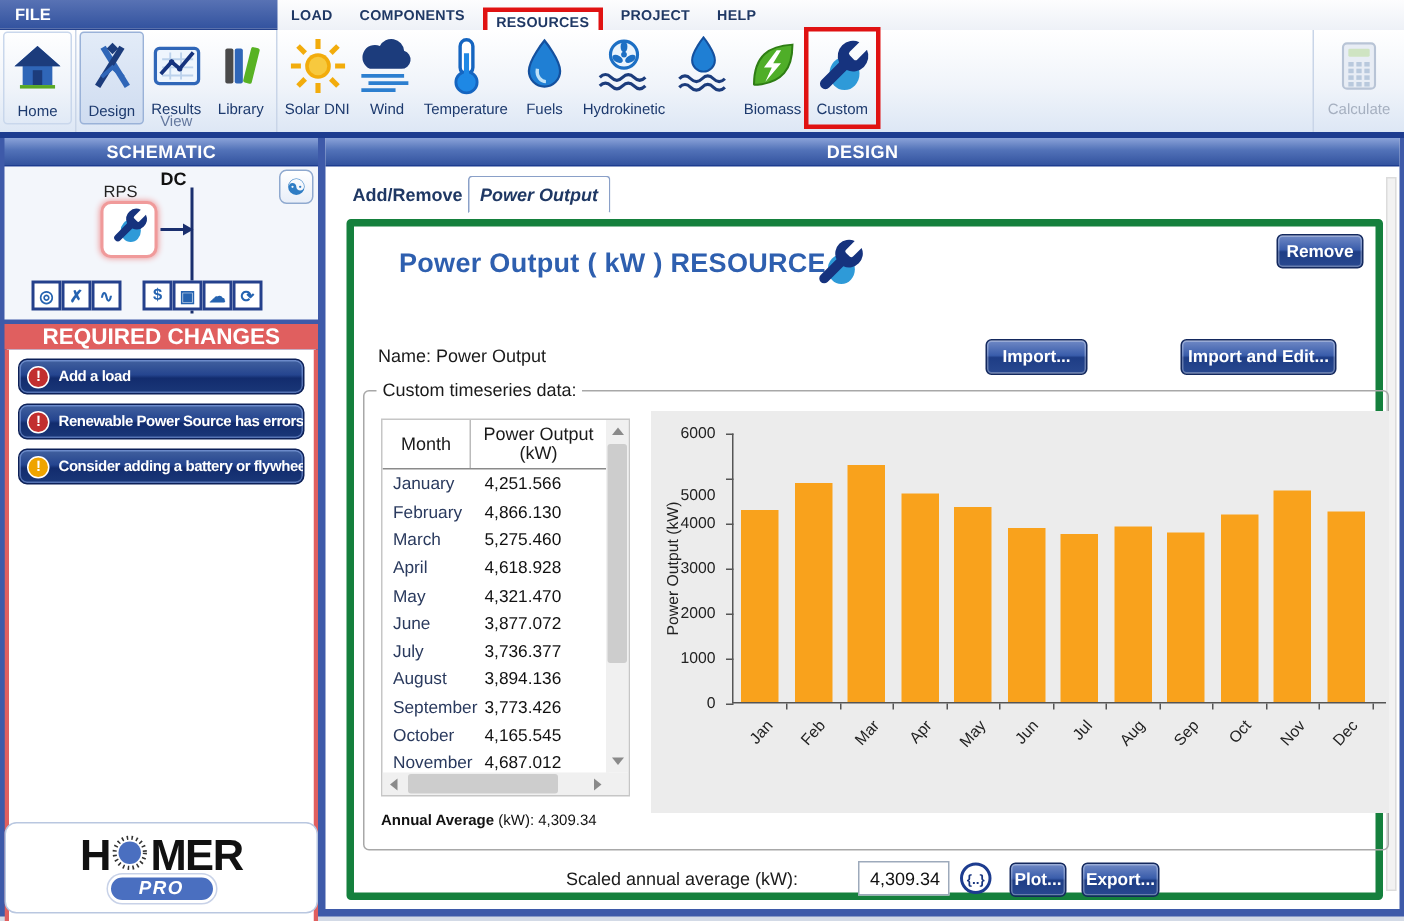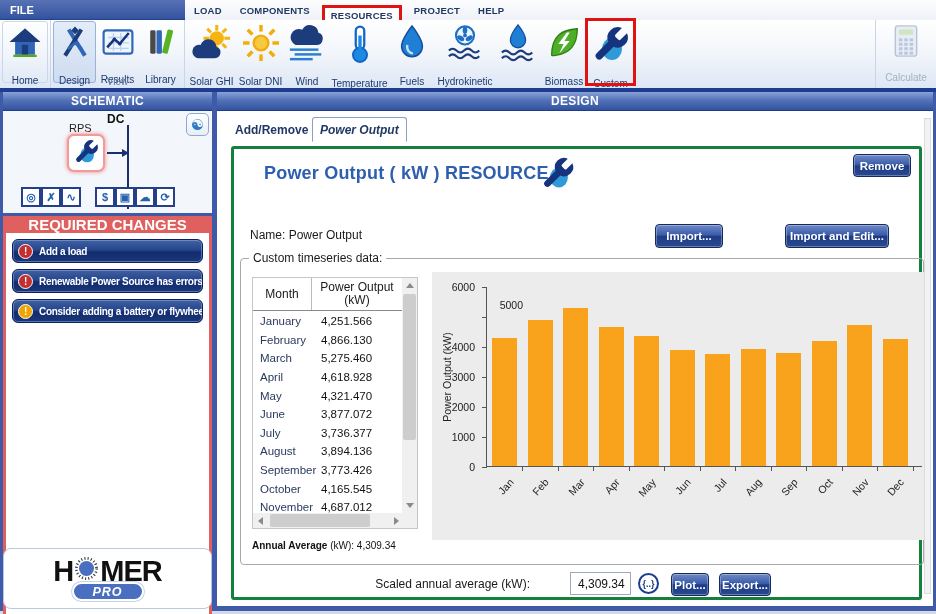"Home" .ritem .rlab { margin-top: 14px -> 4px }
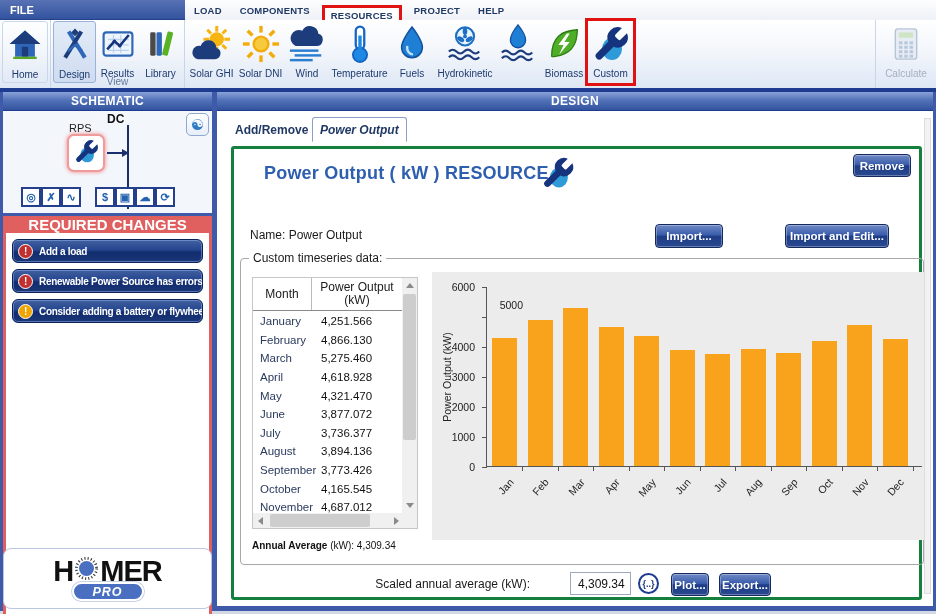"Solar GHI" div.ritem { html: <div> <div> <svg> <g> <line></line> <line></line> <line></line> <line></line> <line></line> <line></line> <line></line> <line></line> </g> <circle></circle> <path></path> </svg> </div> <div>Solar GHI</div> </div> -> none }
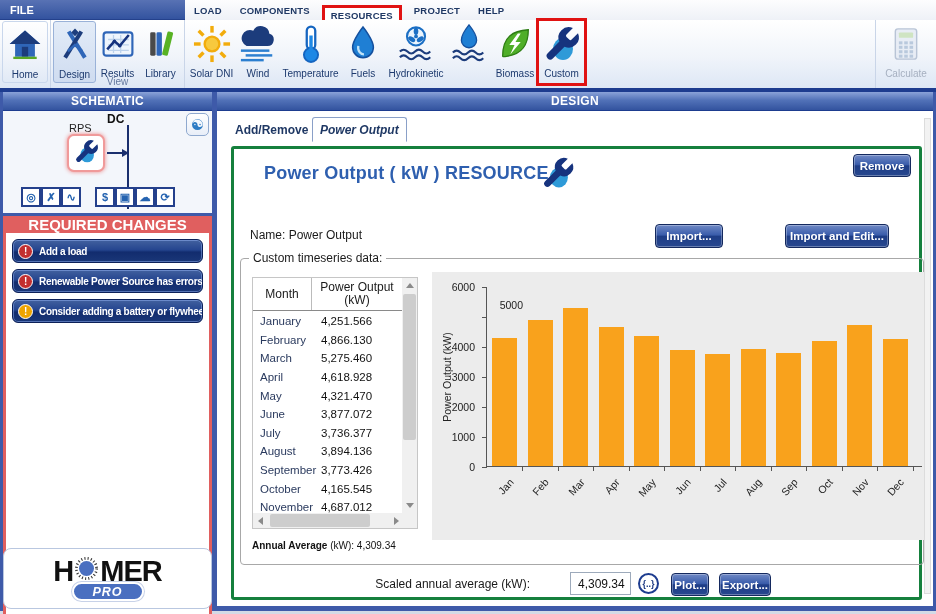"Power Output ( kW )" #yellow-box { border: 3px solid #15803d -> 5px solid #15803d }
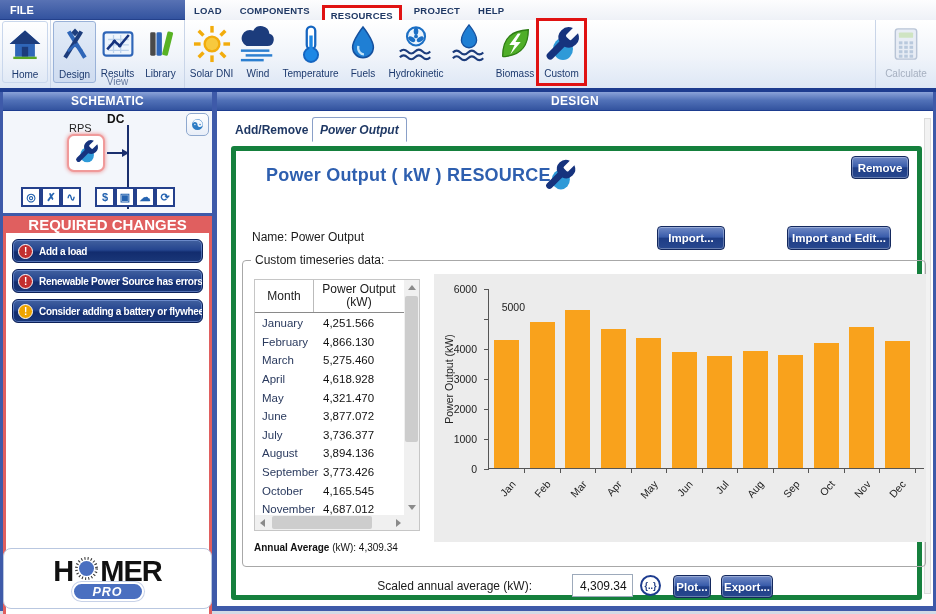"5000" div.ytick-label { margin-left: 48px -> none; top: 12px -> 35px }
